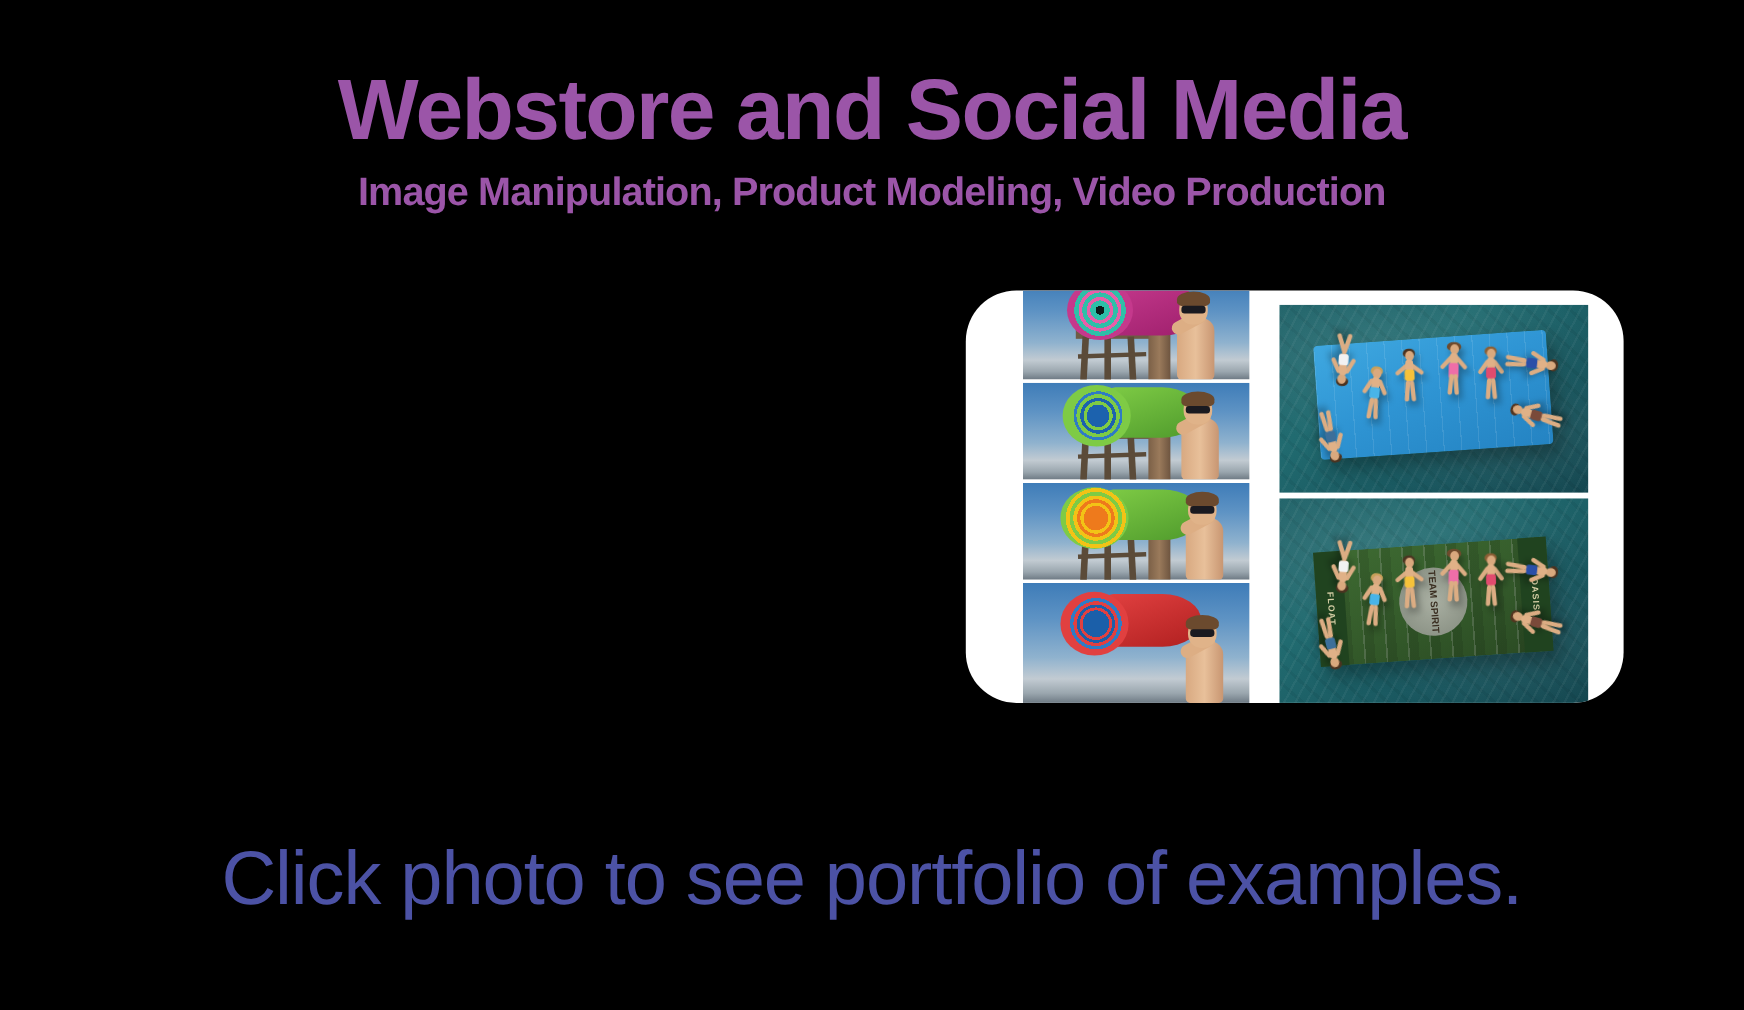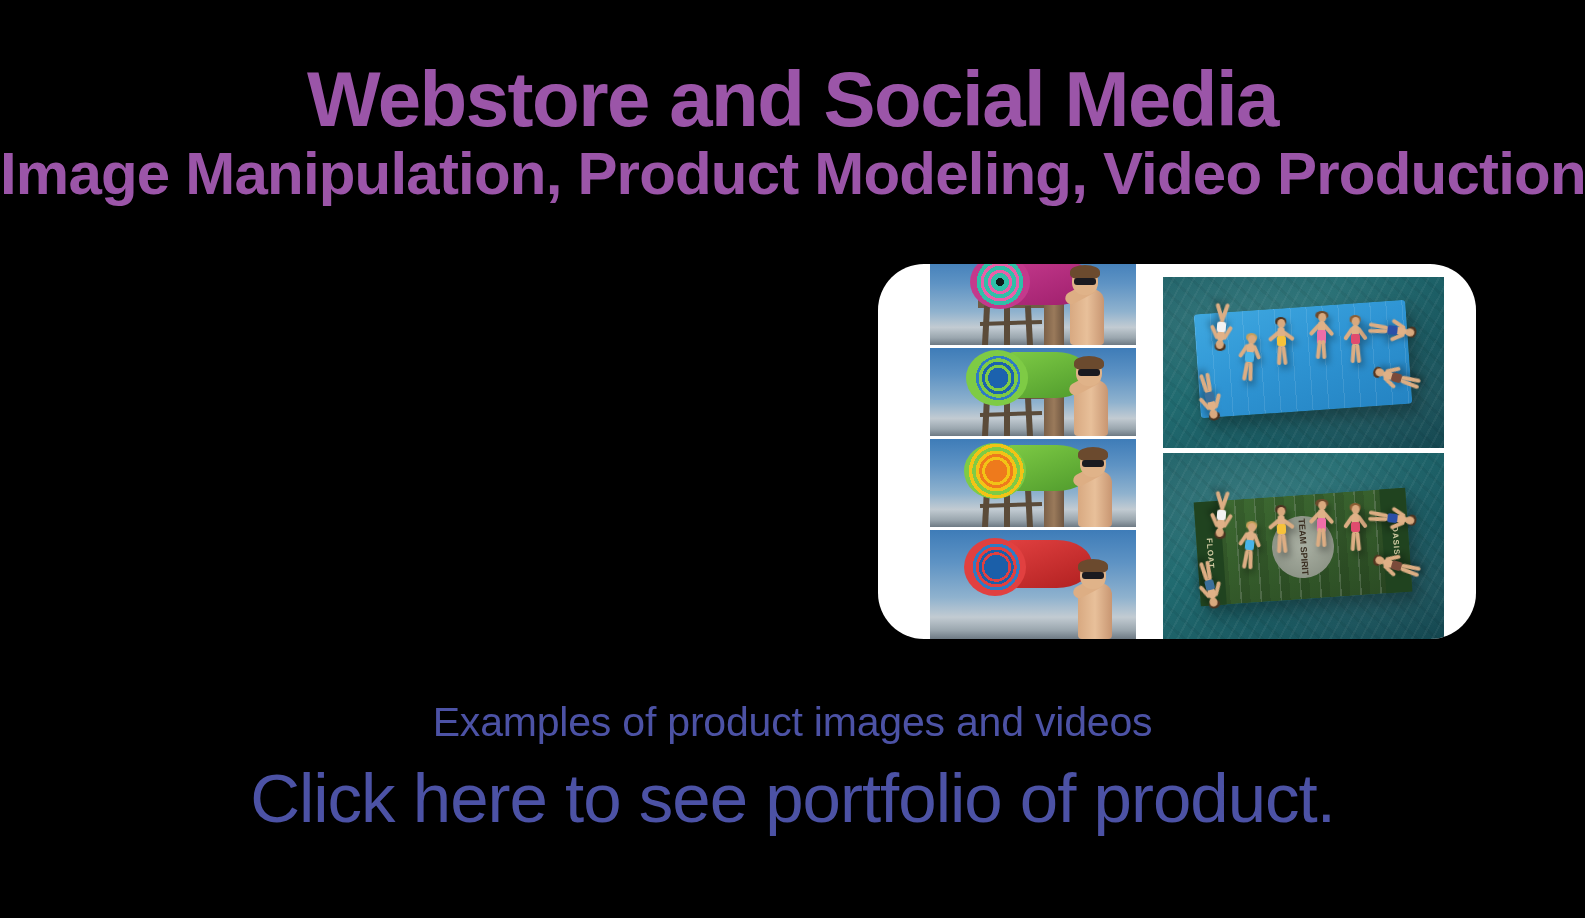"Image Manipulation, Product Modeling," .subtitle { font-size: 60px -> 36px }
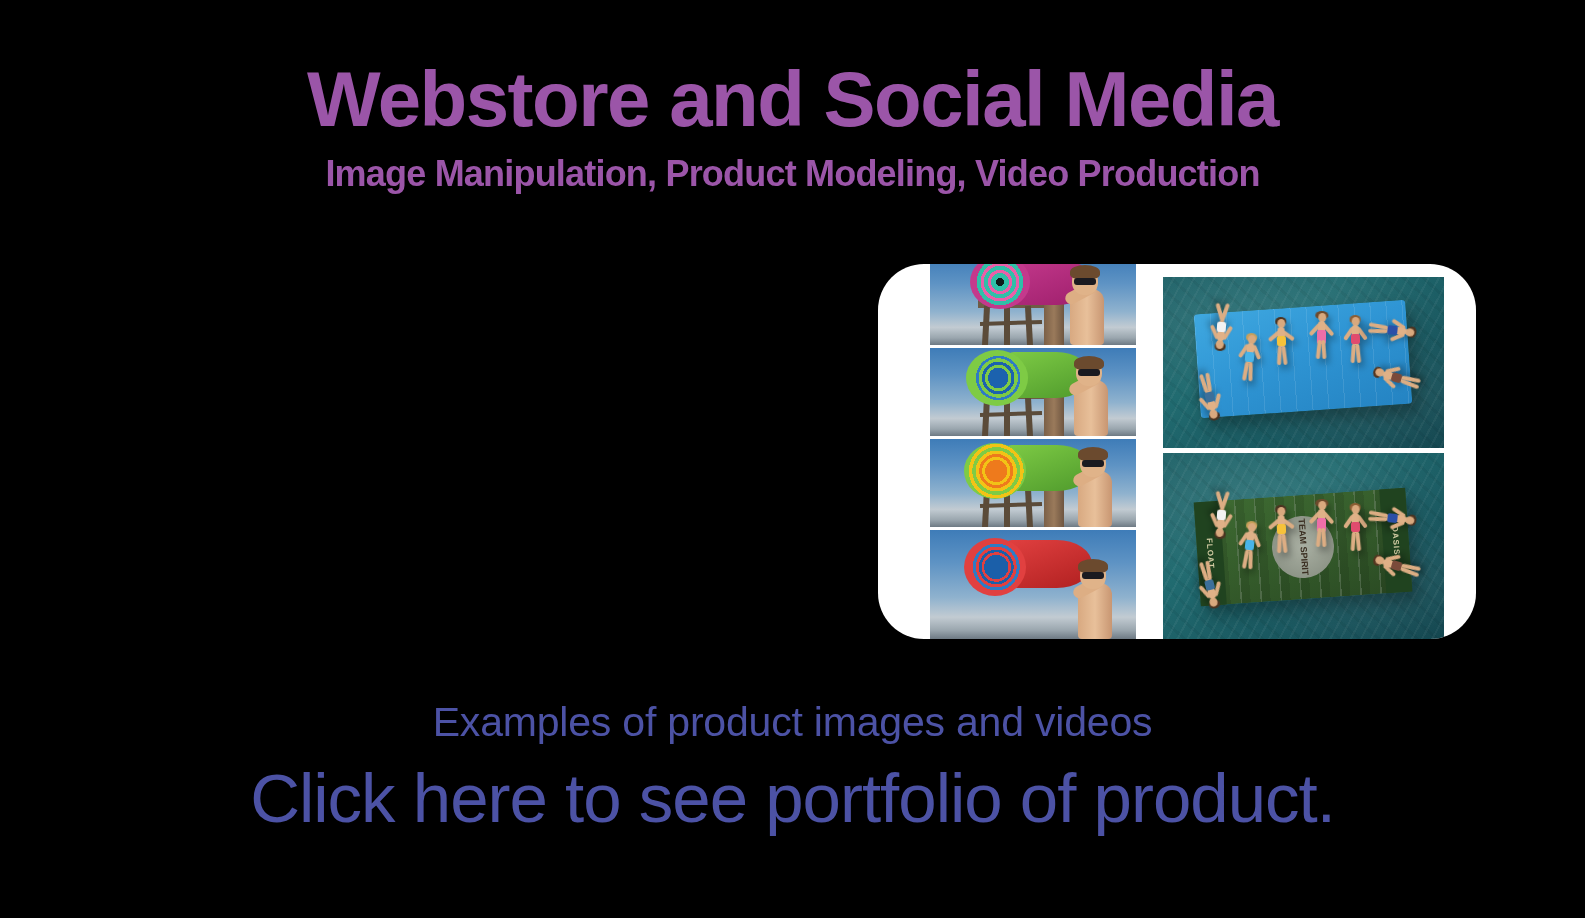"Examples of product images and" div.caption { html: <div>Examples of product images and videos</div> -> none }
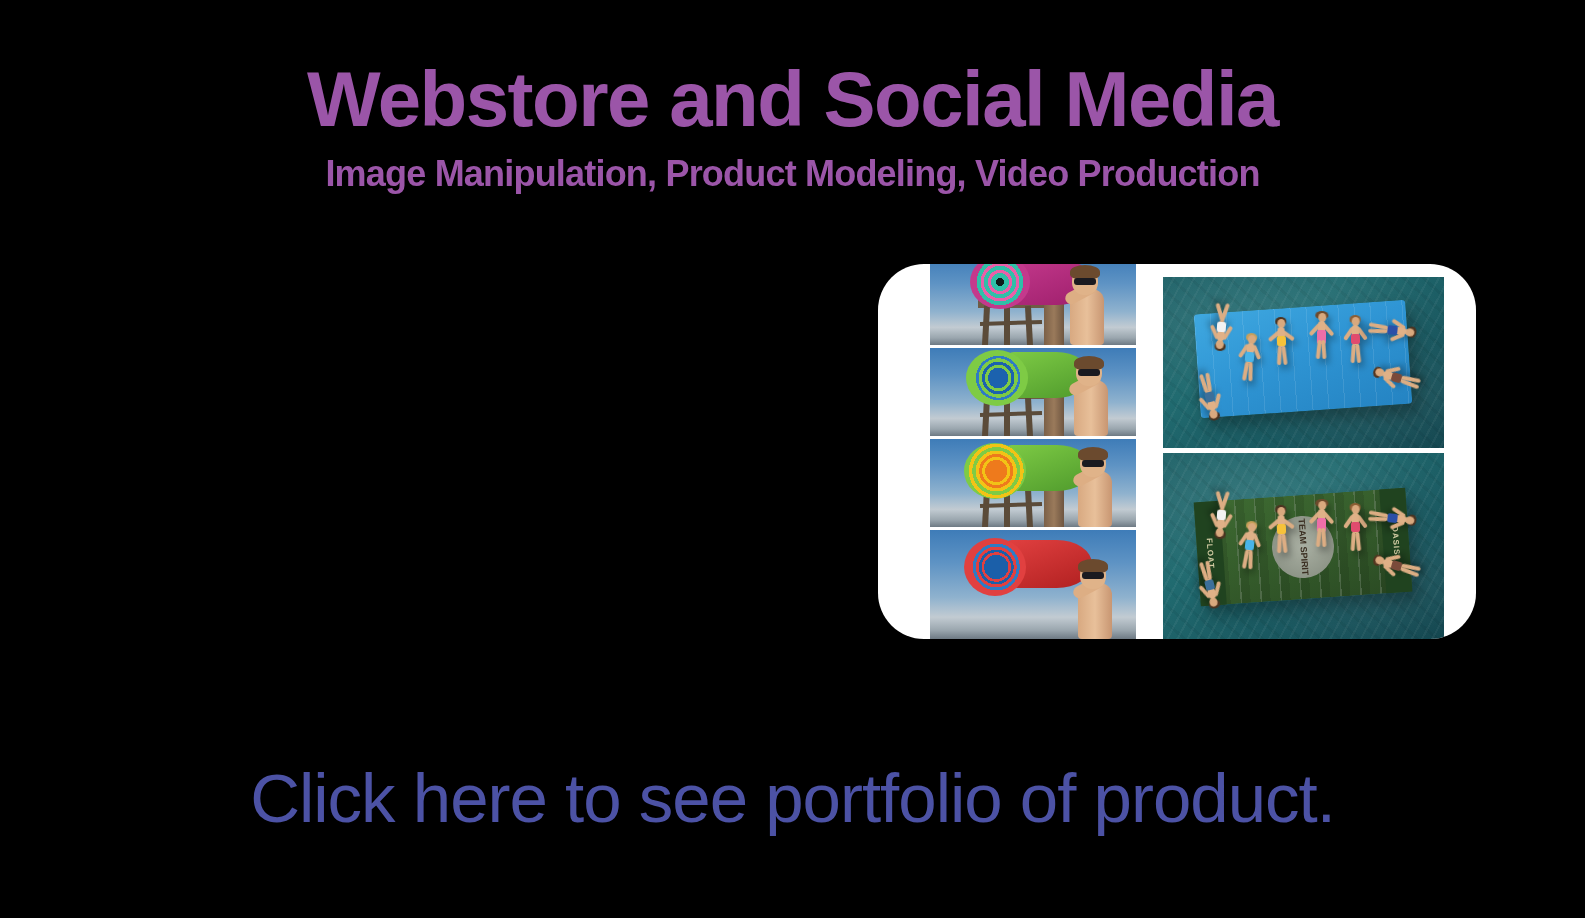"Click here to see portfolio" div.cta { text: here to see portfolio of product -> photo to see portfolio of examples }
